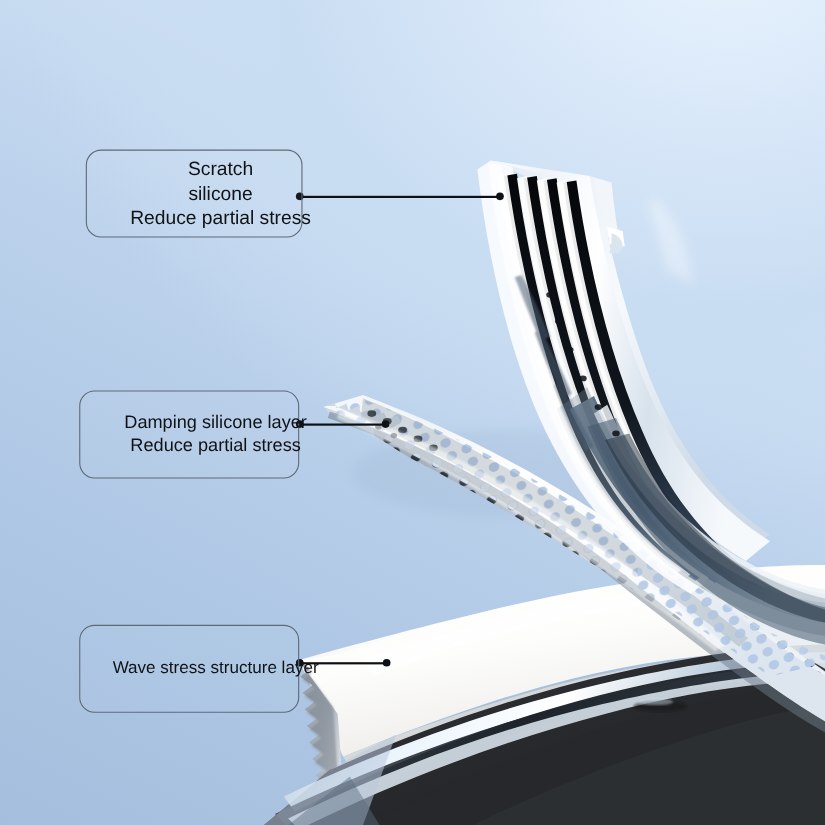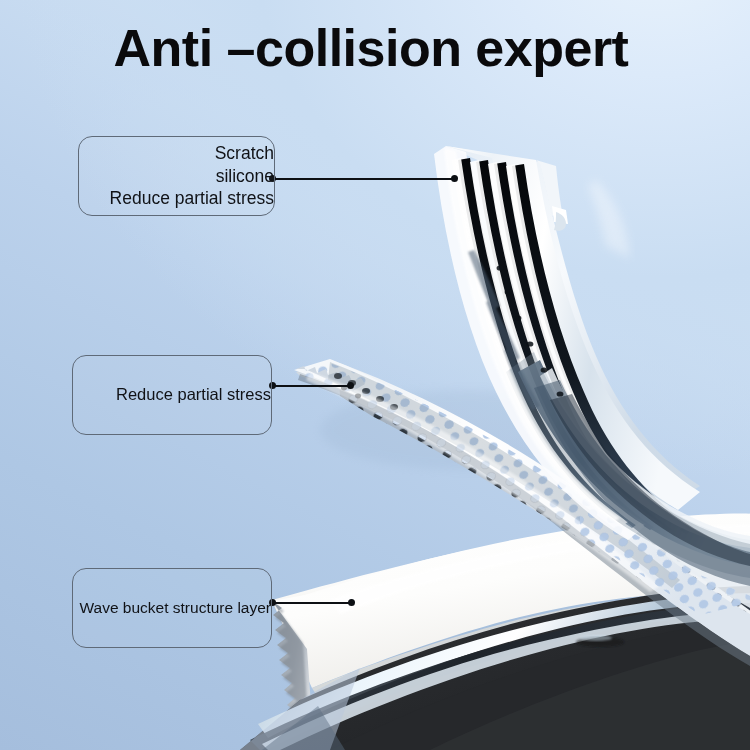"Anti –collision expert" div.title { html: <div>Anti –collision expert</div> -> none }
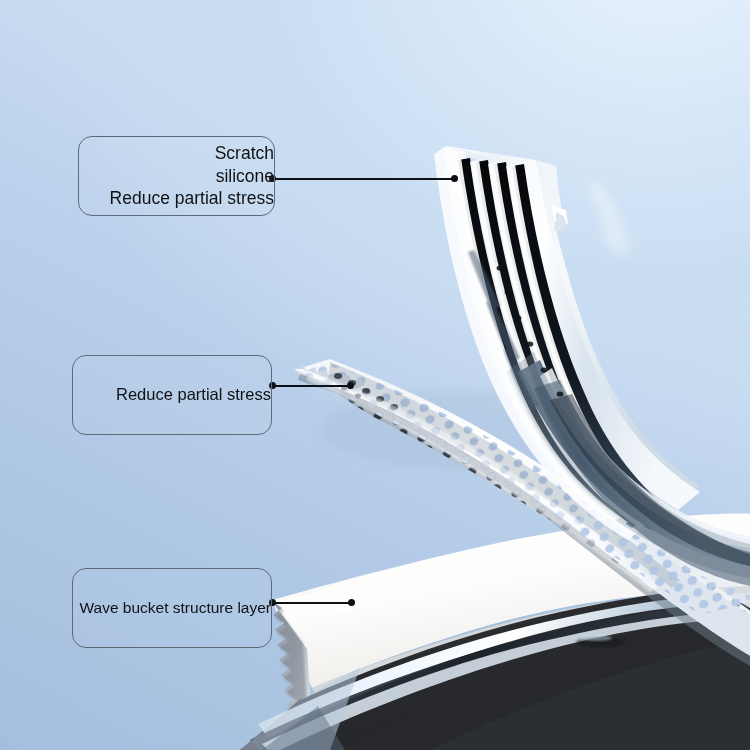"Scratch" .callout { align-items: flex-end -> center }
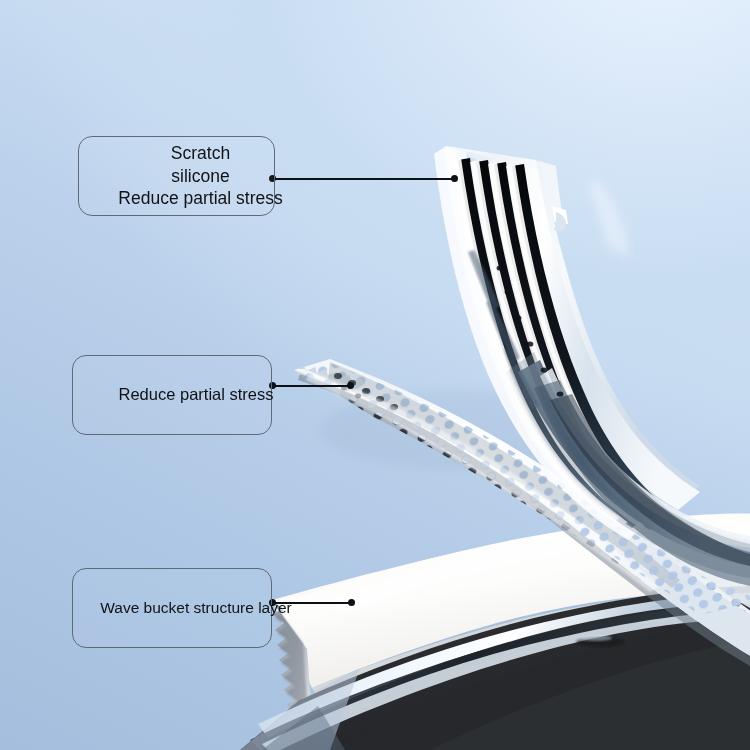"Damping silicone layer" div.line { html: none -> <div>Damping silicone layer</div> }
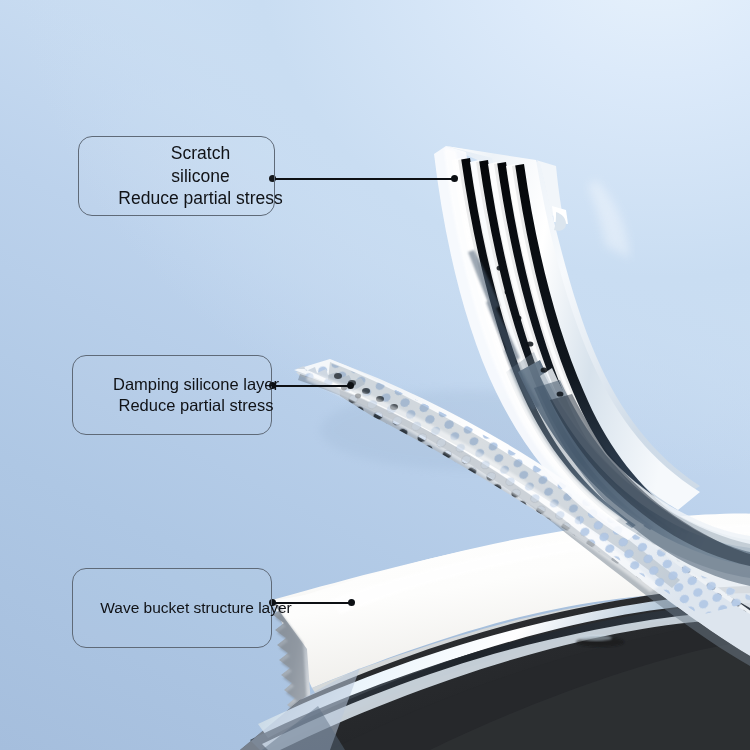"Wave bucket structure layer" div.line { text: bucket -> stress }
